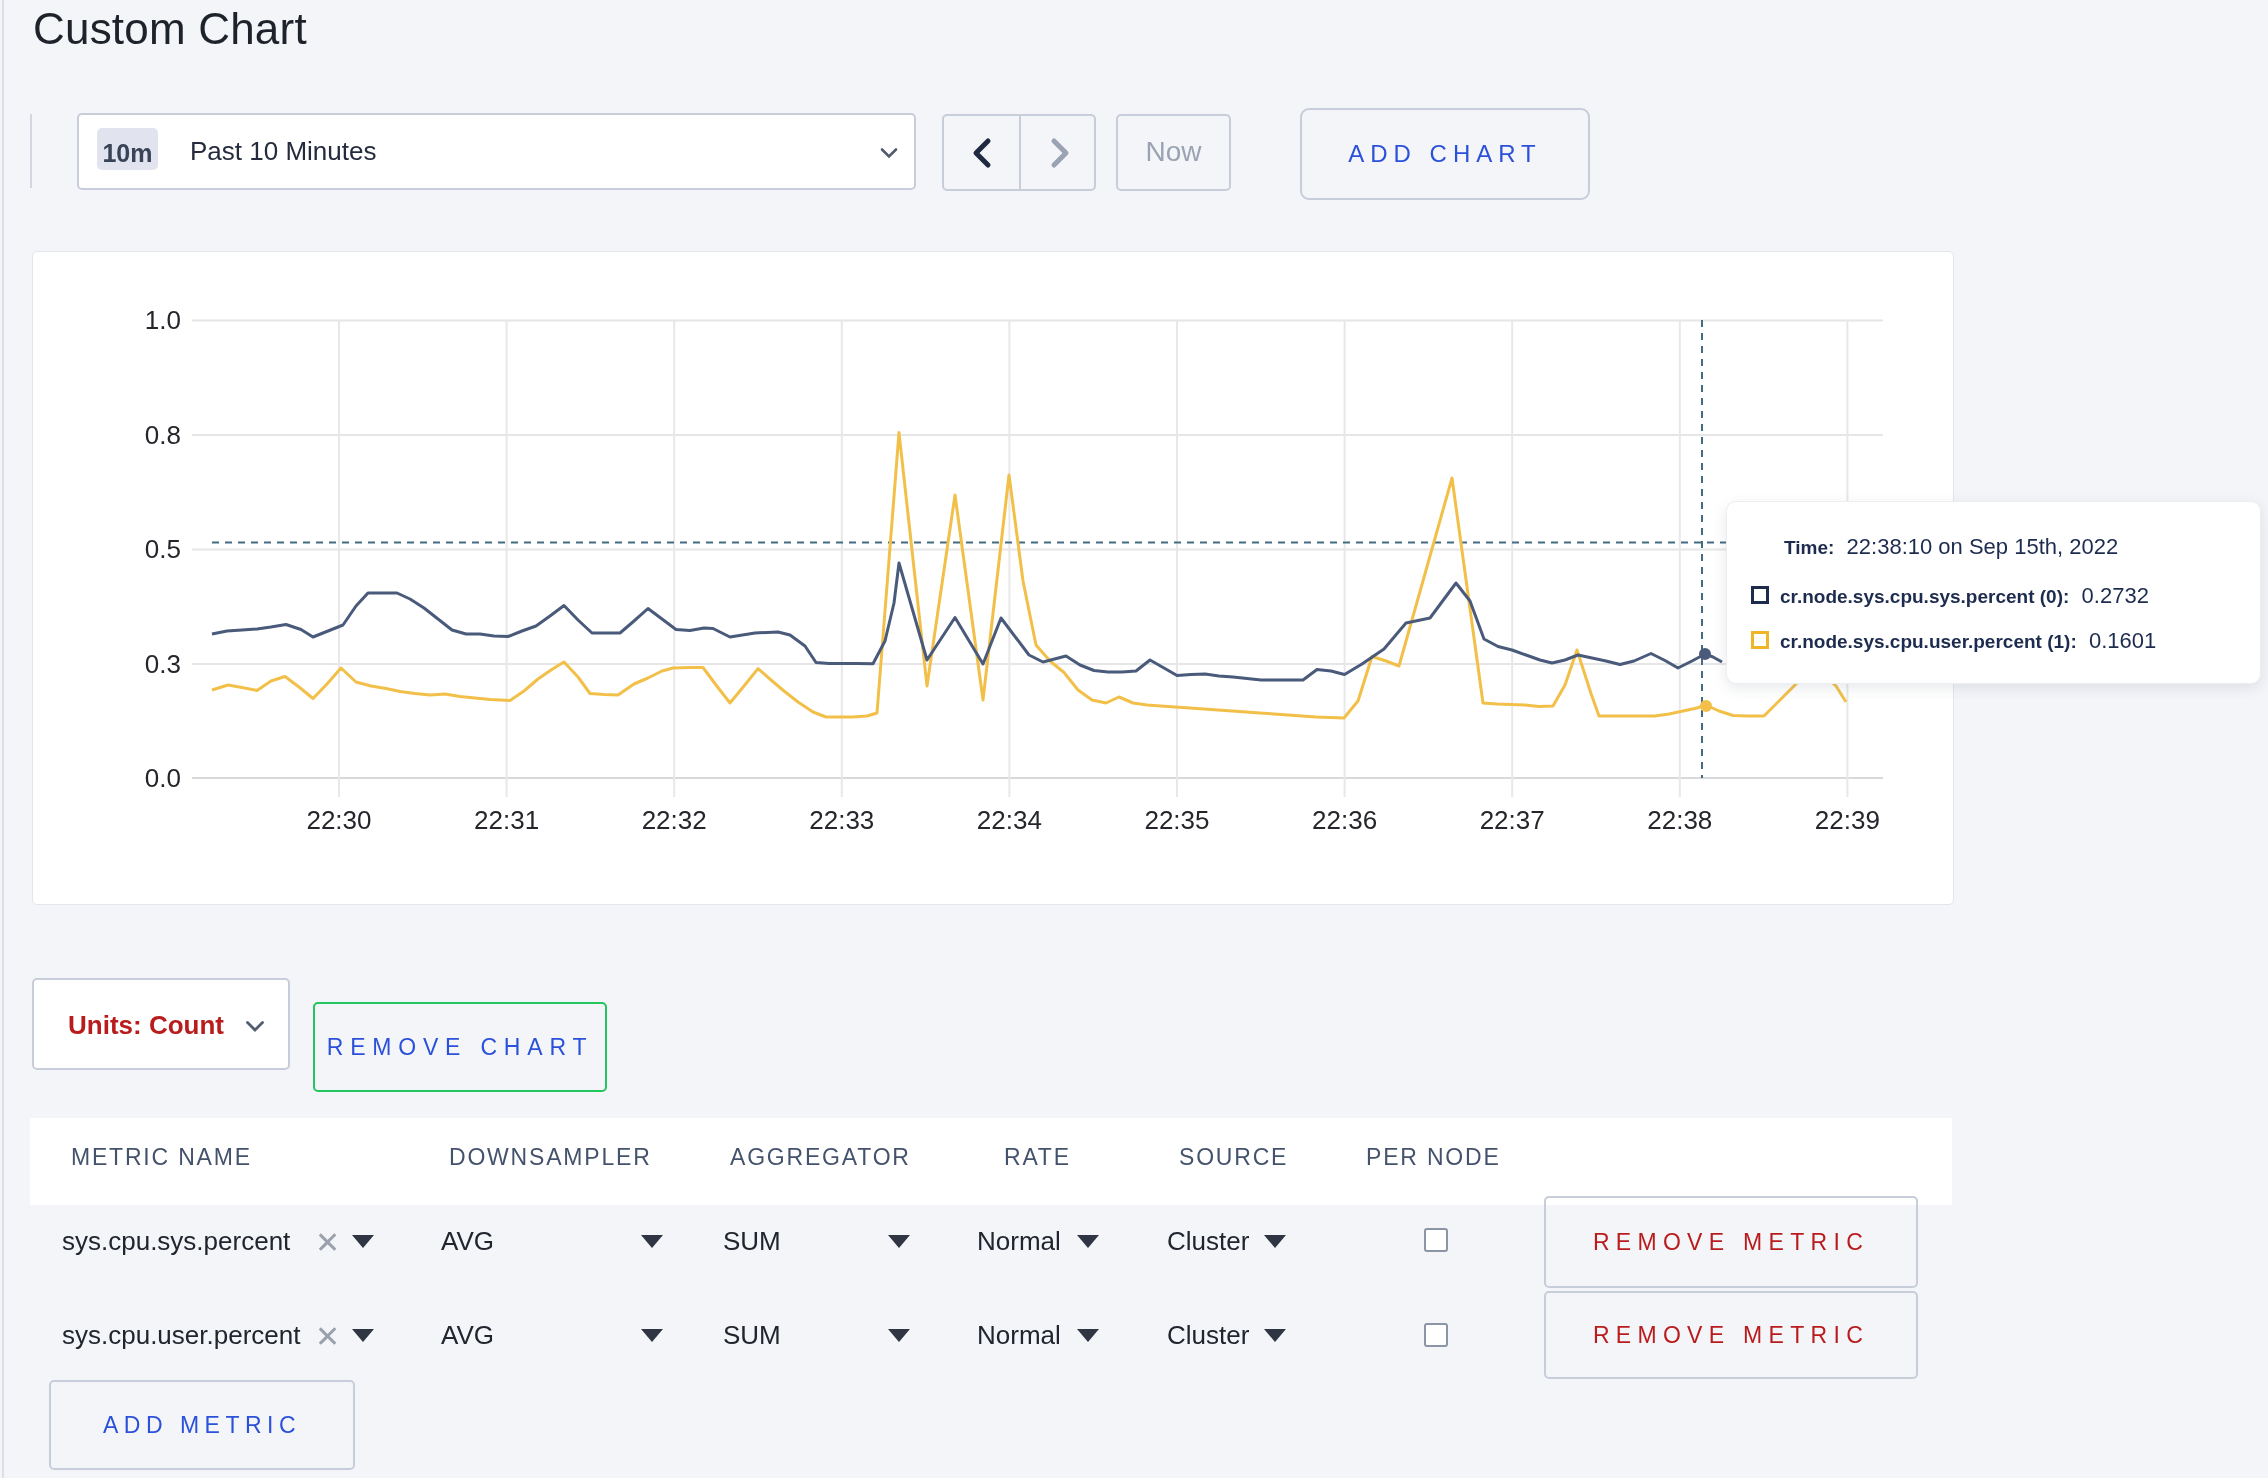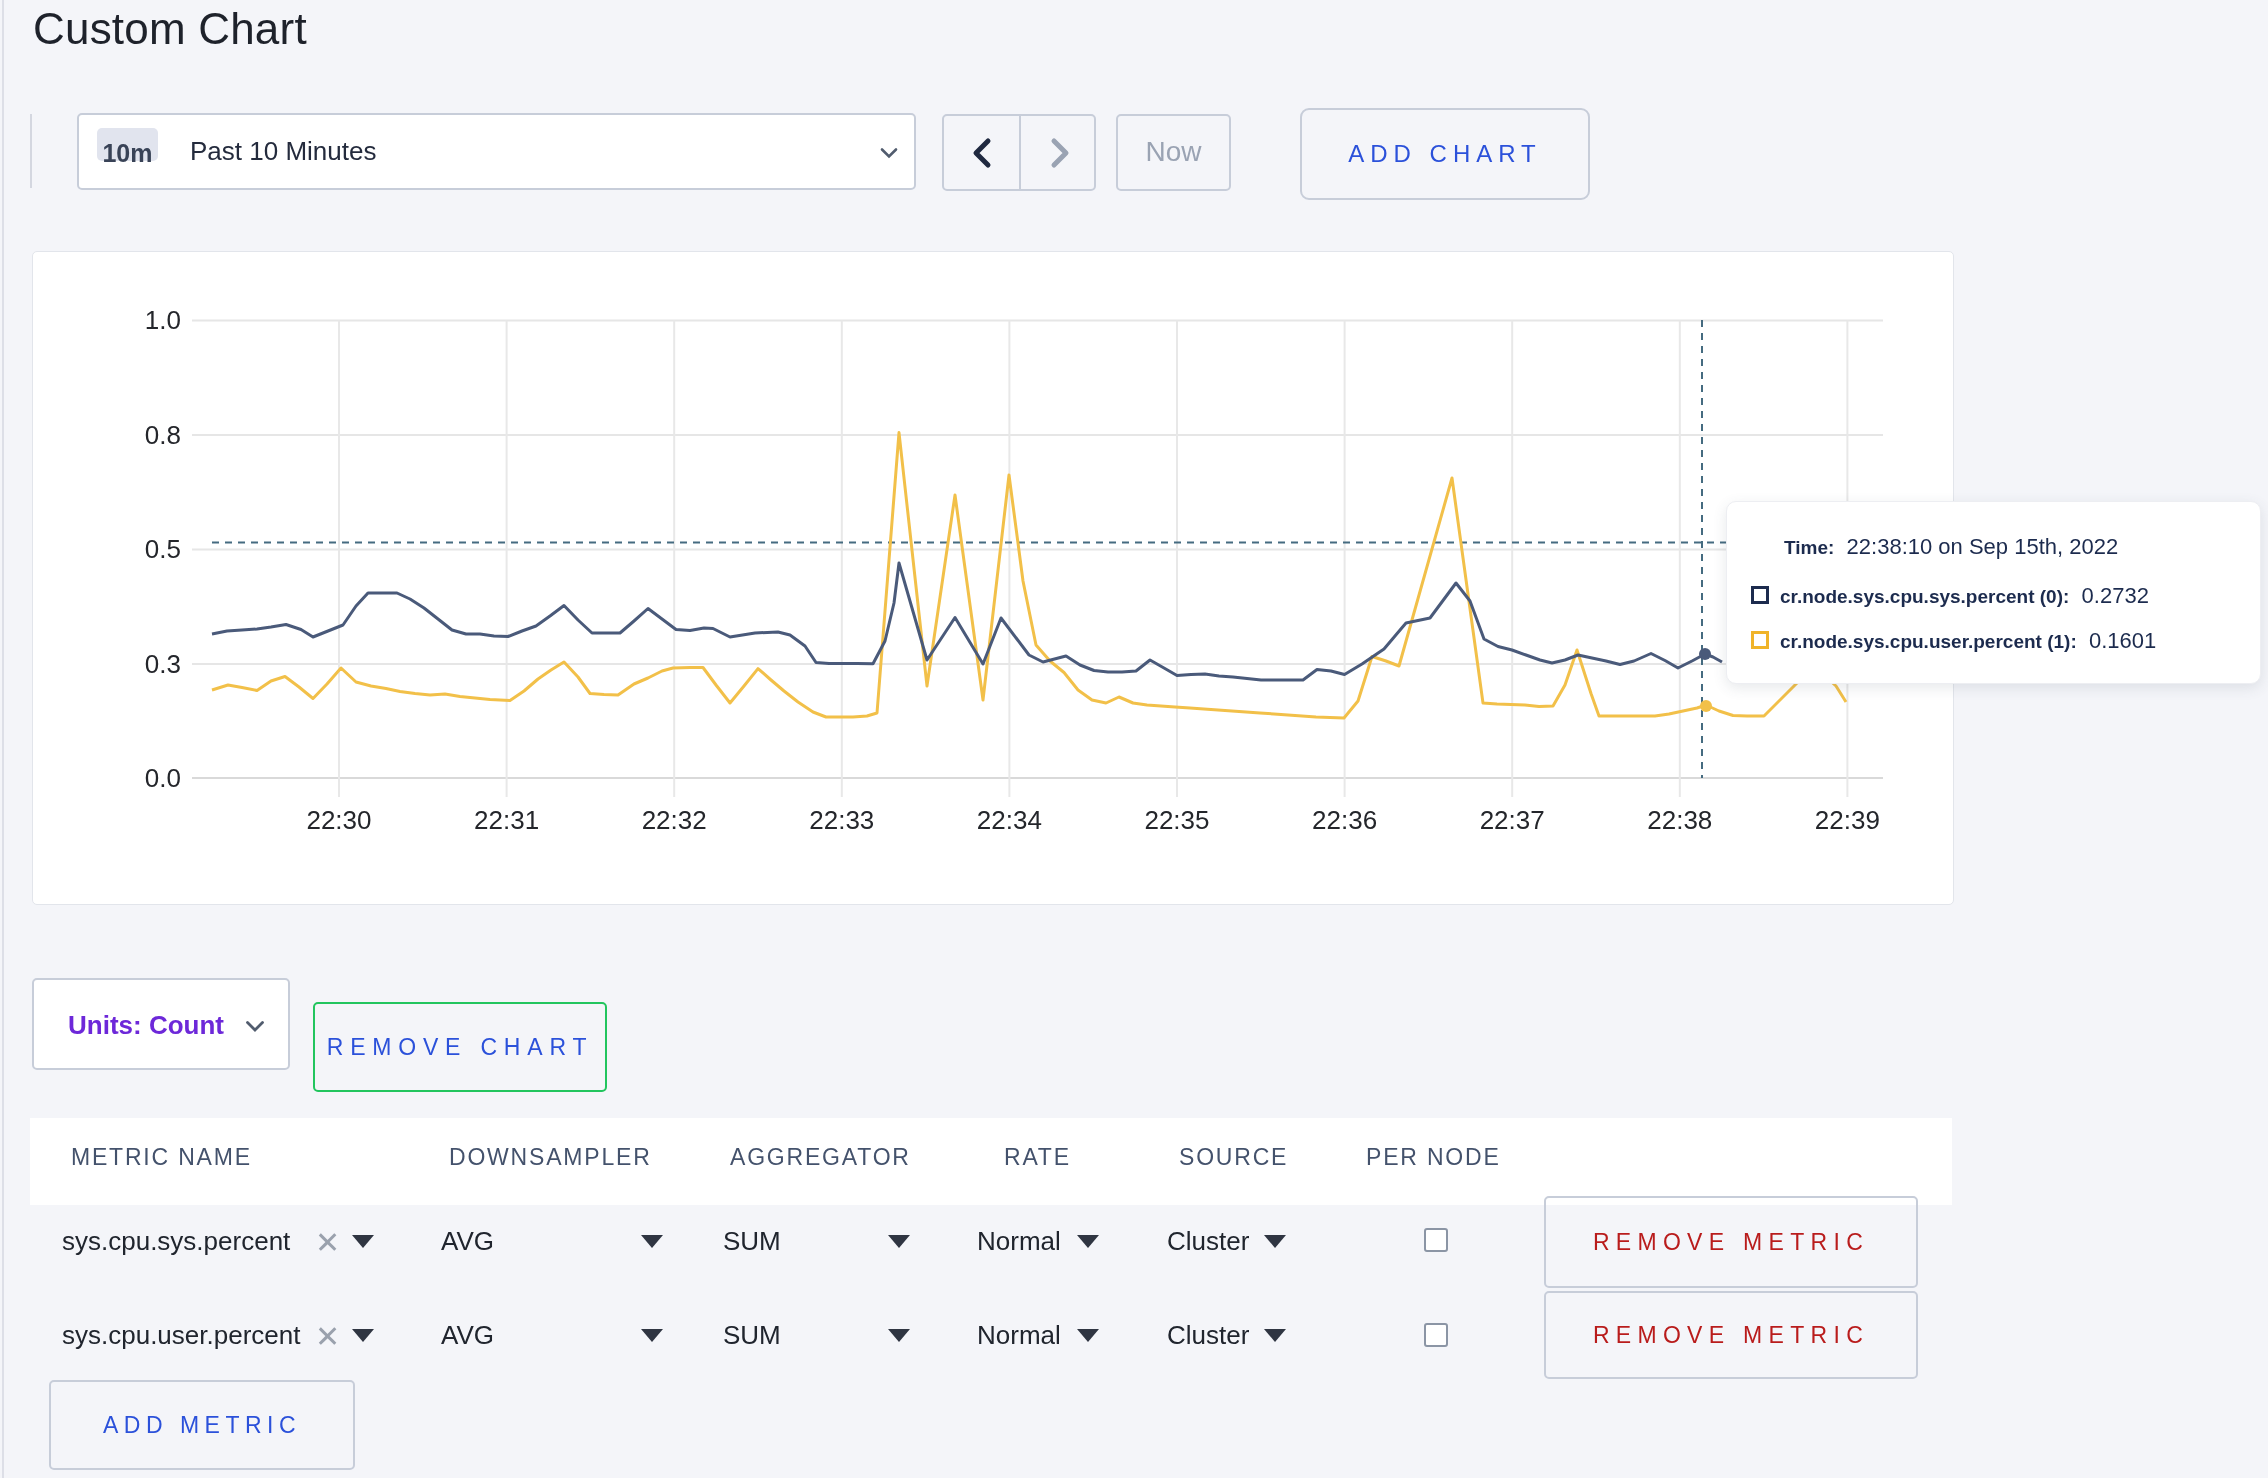"10m" .badge10m { height: 33px -> 42px }
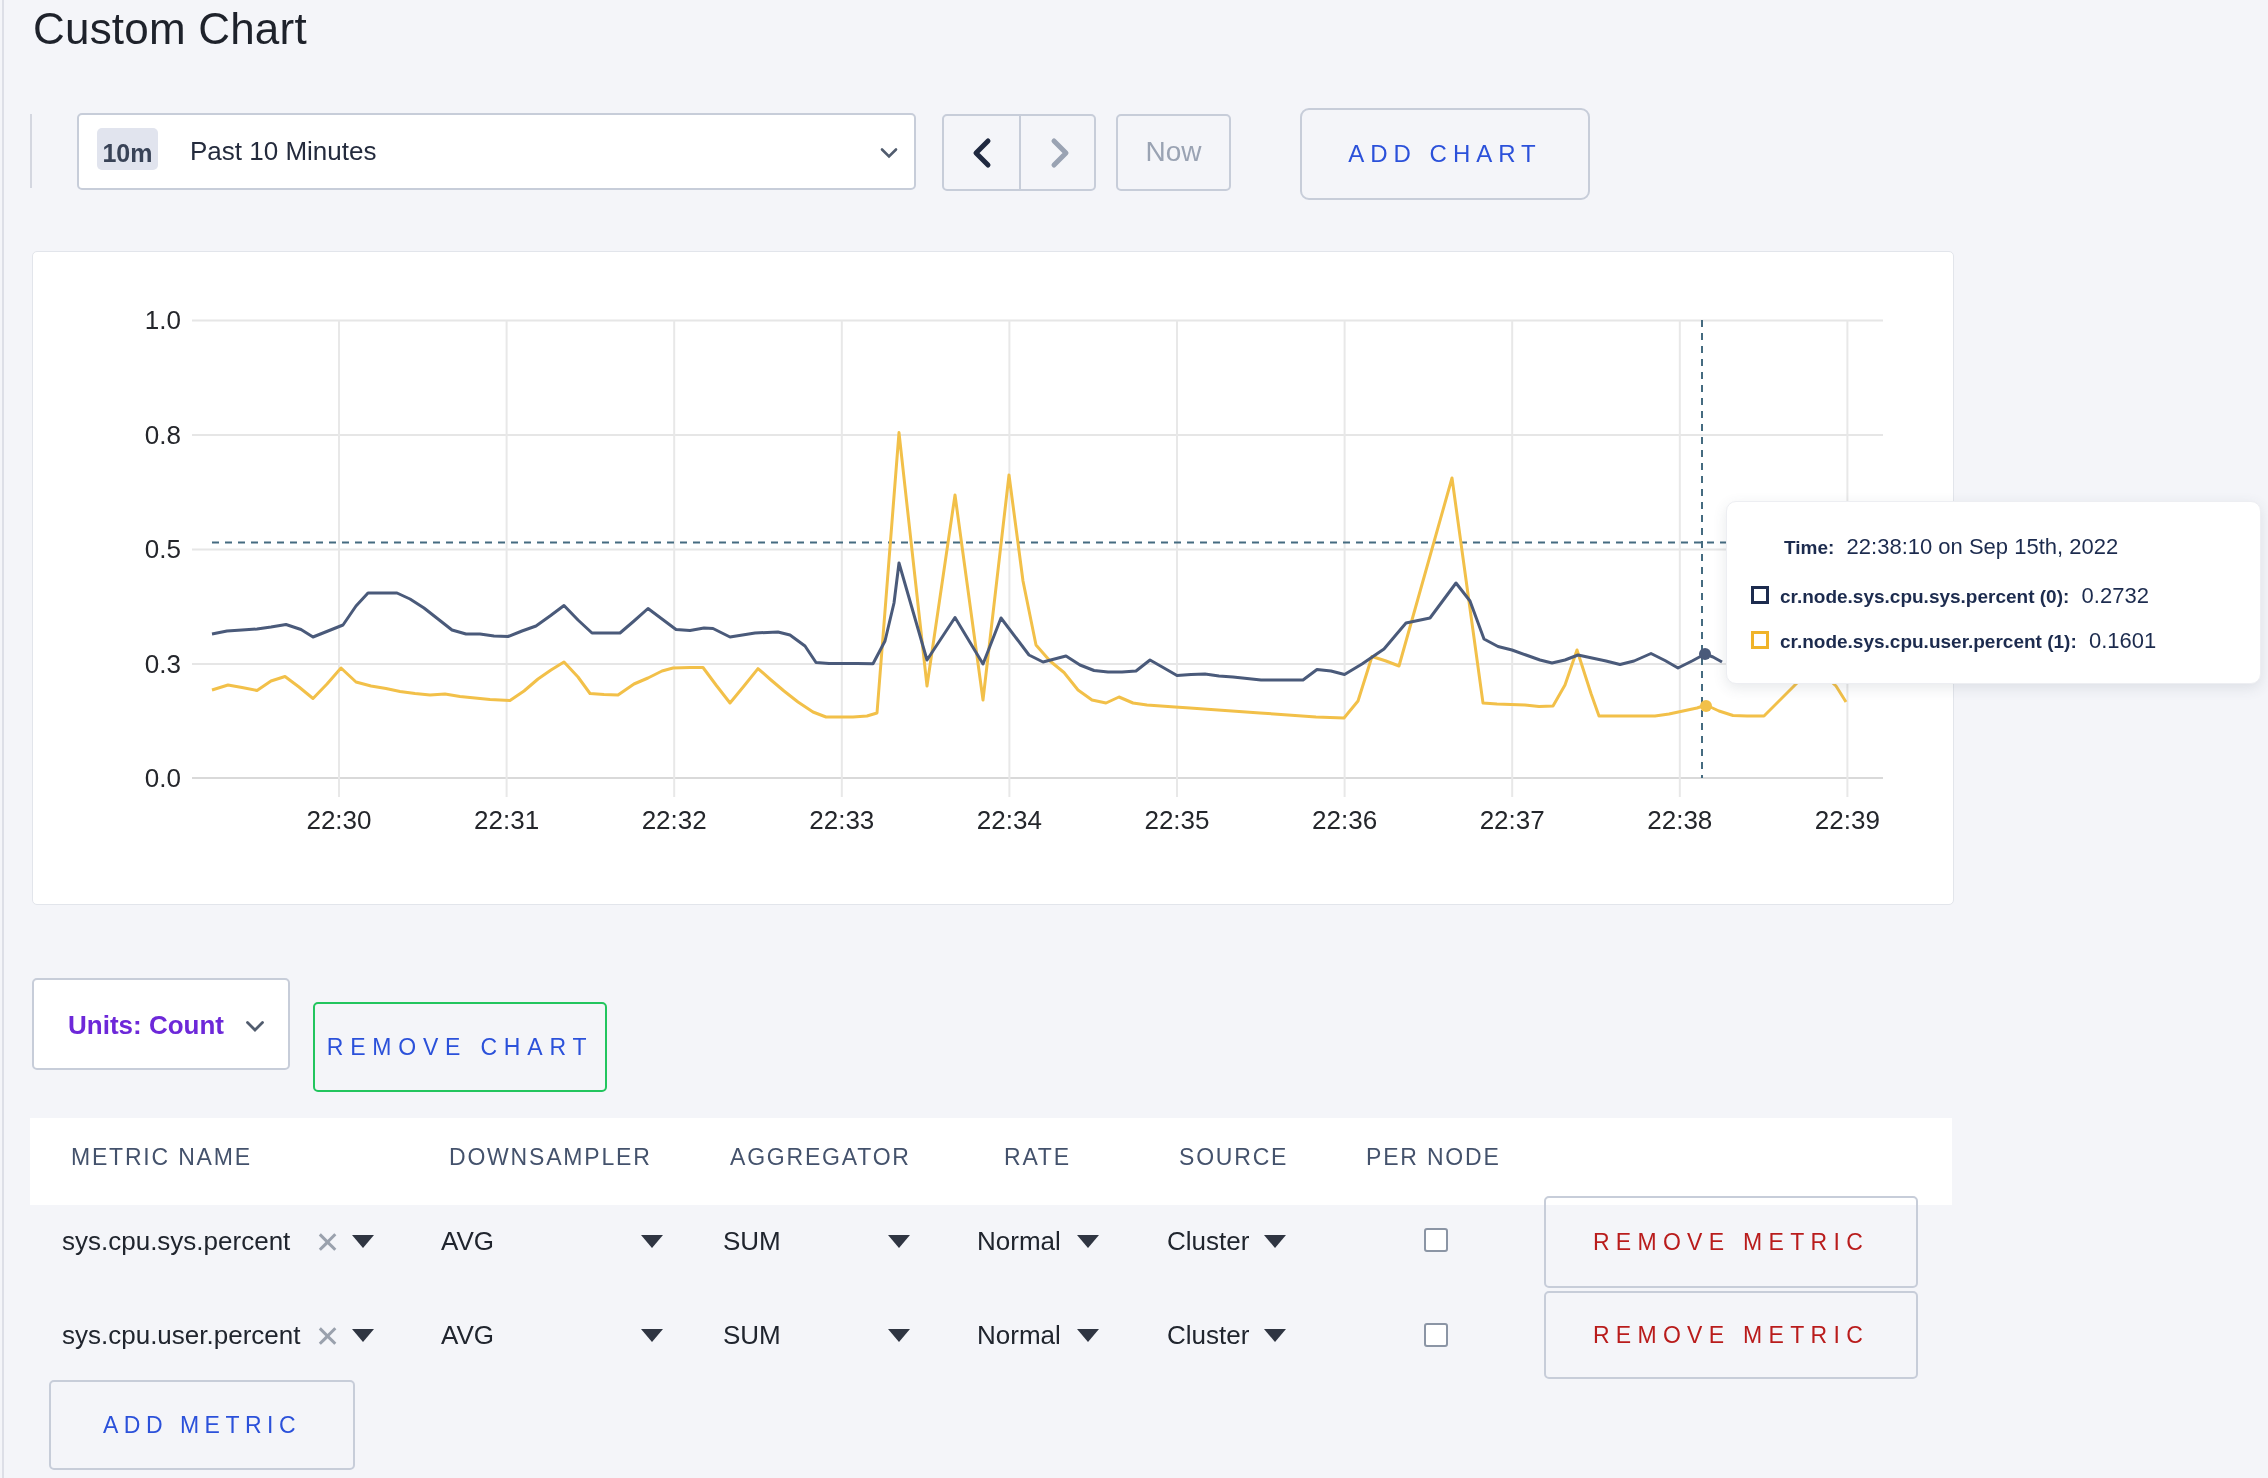"Units: Count" .unitstext { color: #6d28d9 -> #b91c1c }
